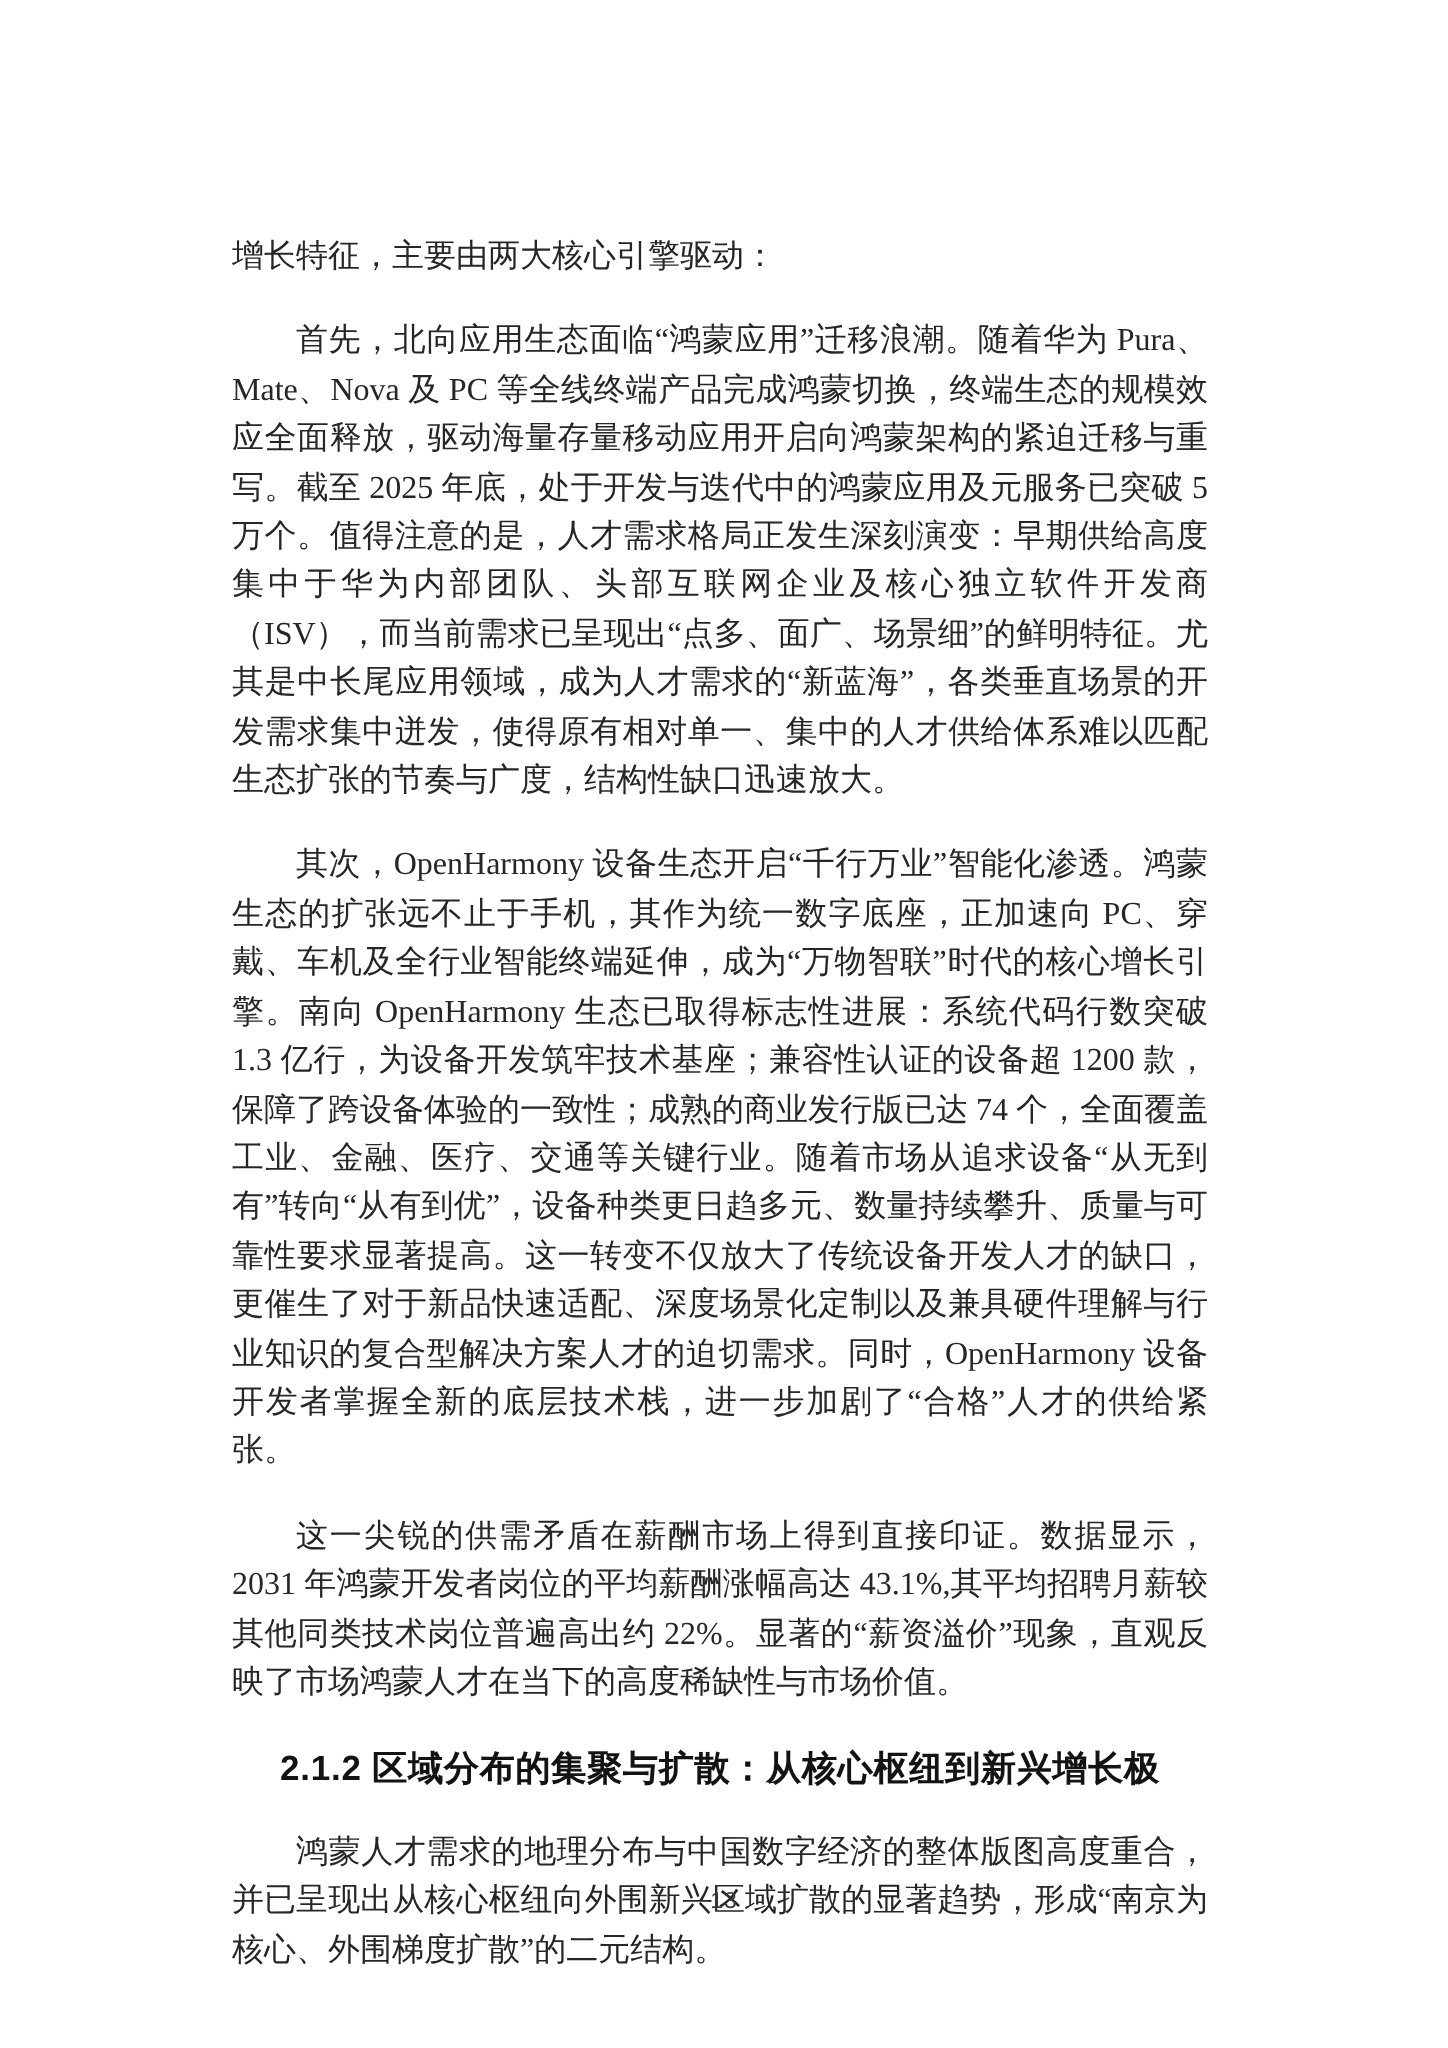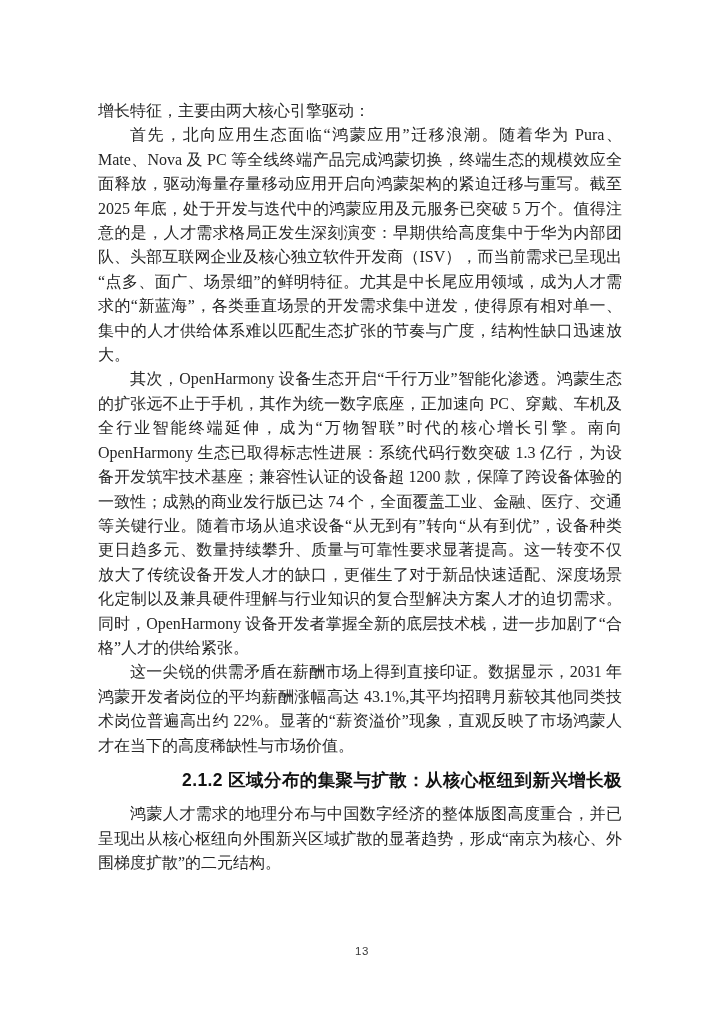"增长特征，主要由两大核心引擎驱动：" .para { margin: 0 -> 18px }
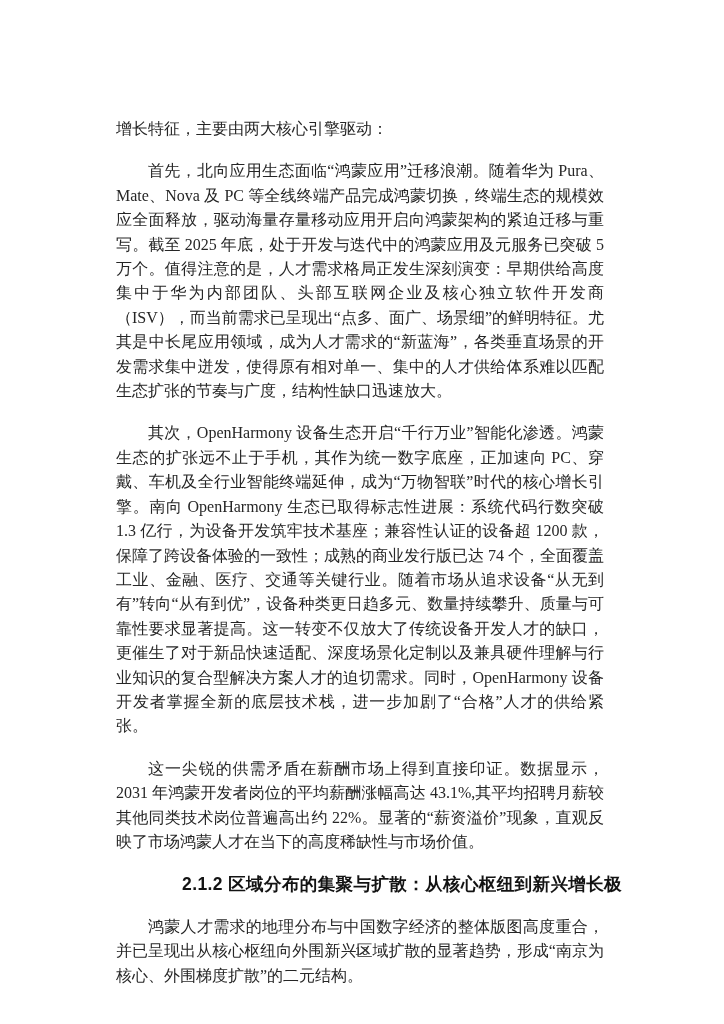"2.1.2 区域分布的集聚与扩散：从核心枢纽到新兴增长极" .section-heading { text-align: right -> center }
